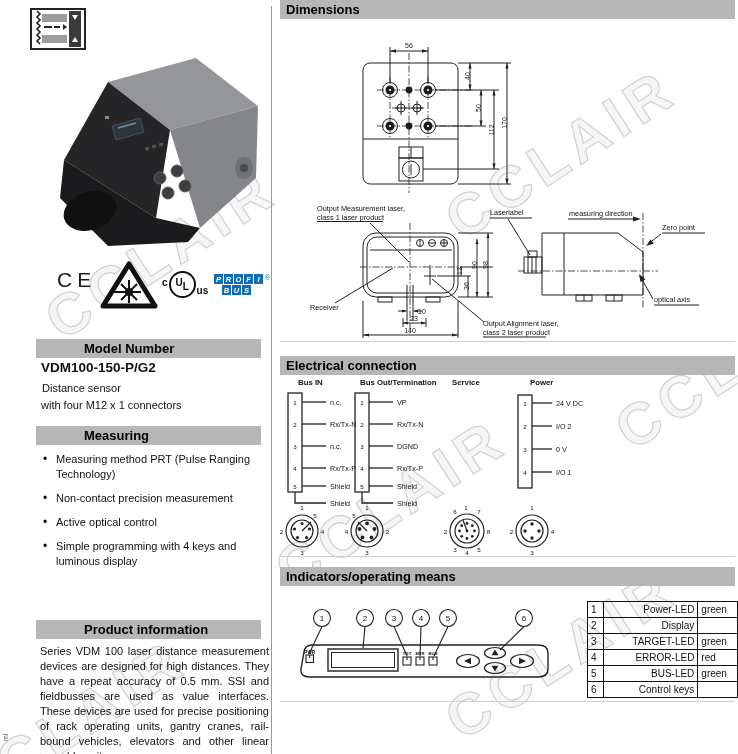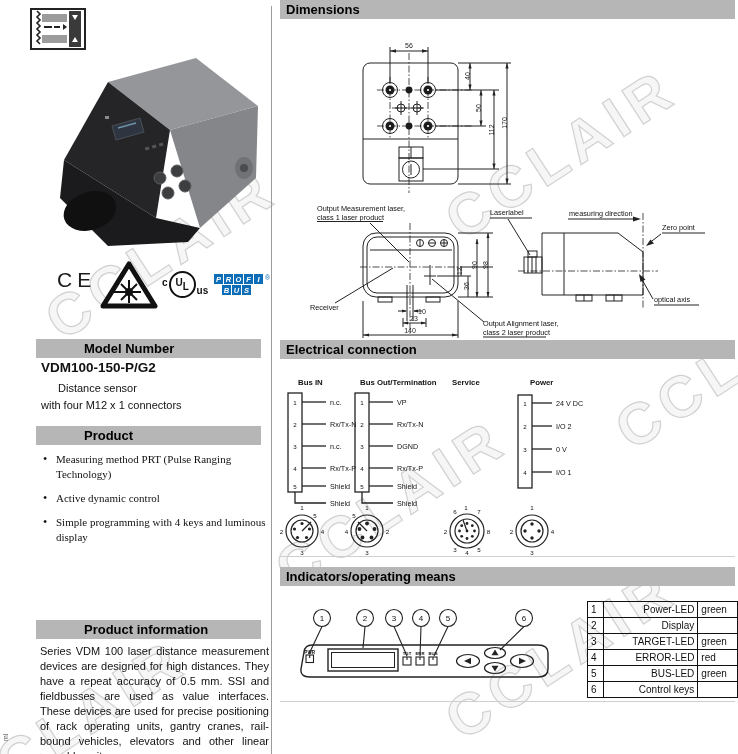"Electrical connection" div.bar { top: 340px -> 356px }
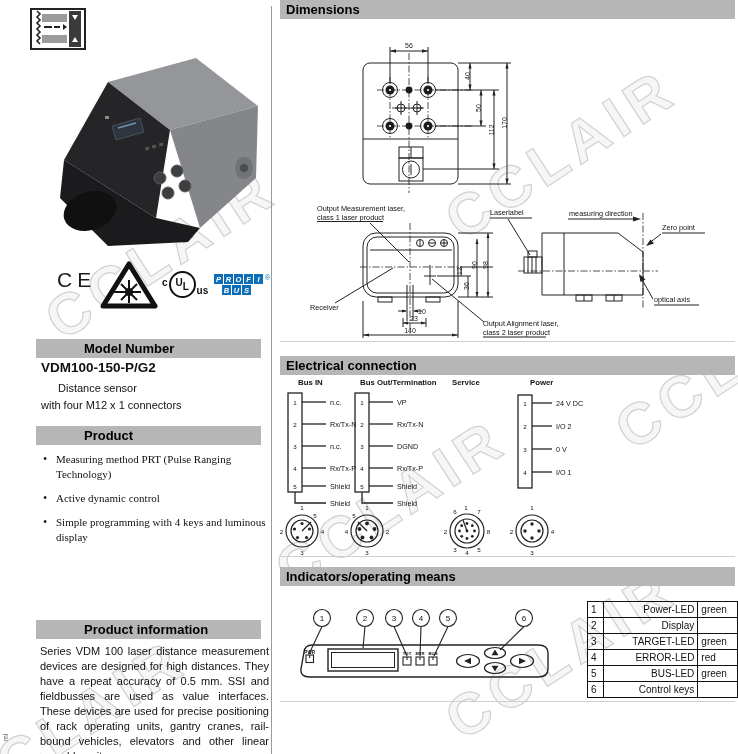"Distance sensor" div.abs { left: 58px -> 42px }
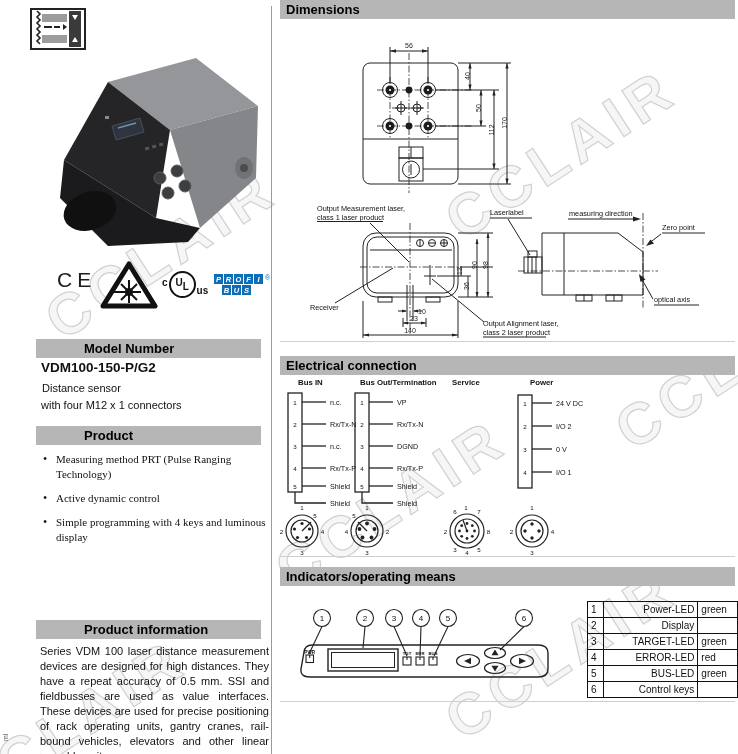"Product" div.bar { text: Product -> Measuring }
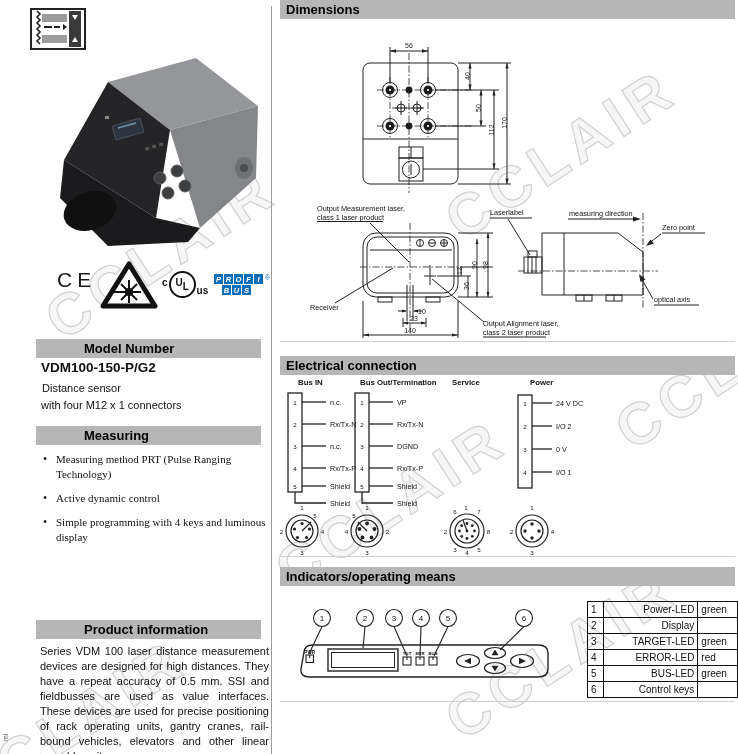"Measuring method PRT (Pulse Ranging" .features { font-family: Liberation Serif, serif -> none }
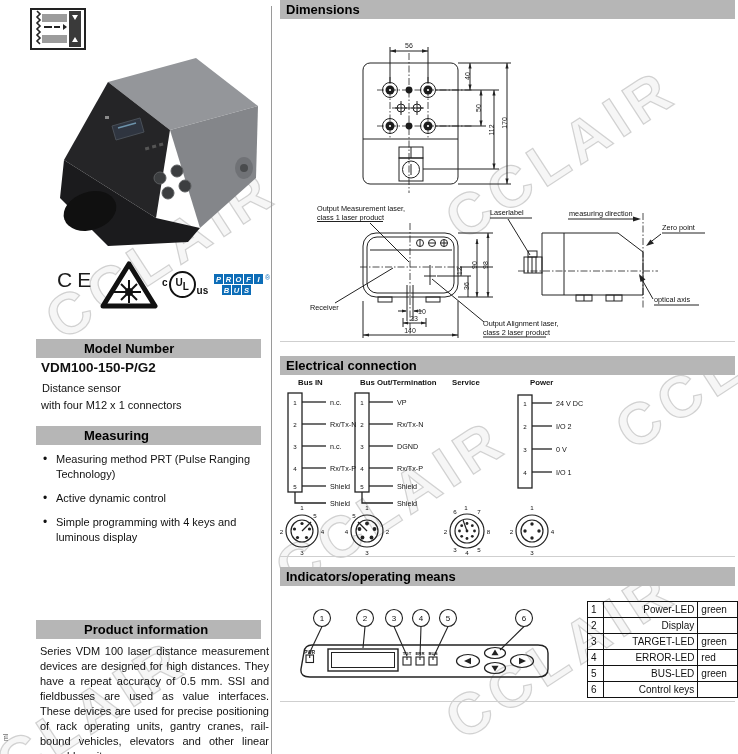"Non-contact precision measurement" div.feat { html: none -> <div>Non-contact precision measurement</div> }
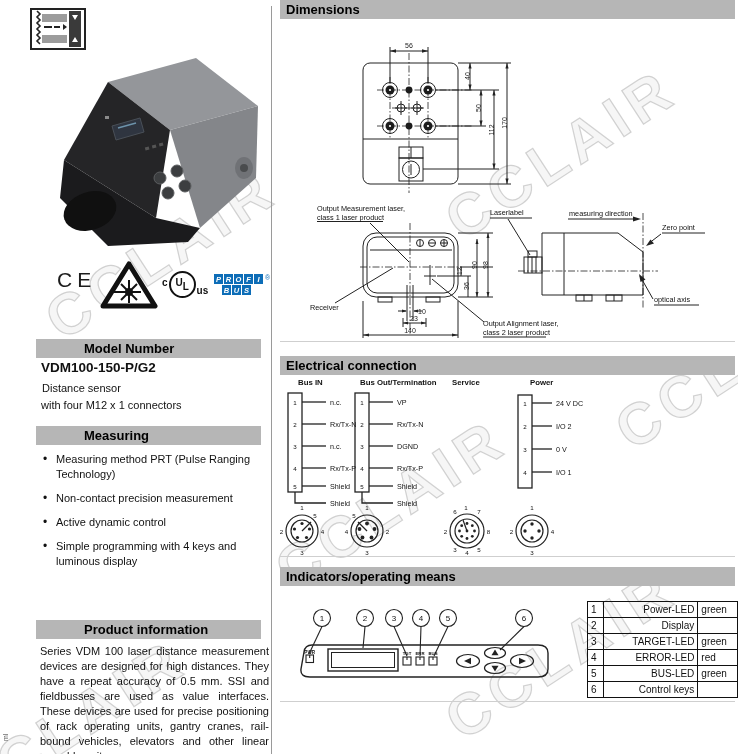"Active dynamic control" div.feat { text: dynamic -> optical }
